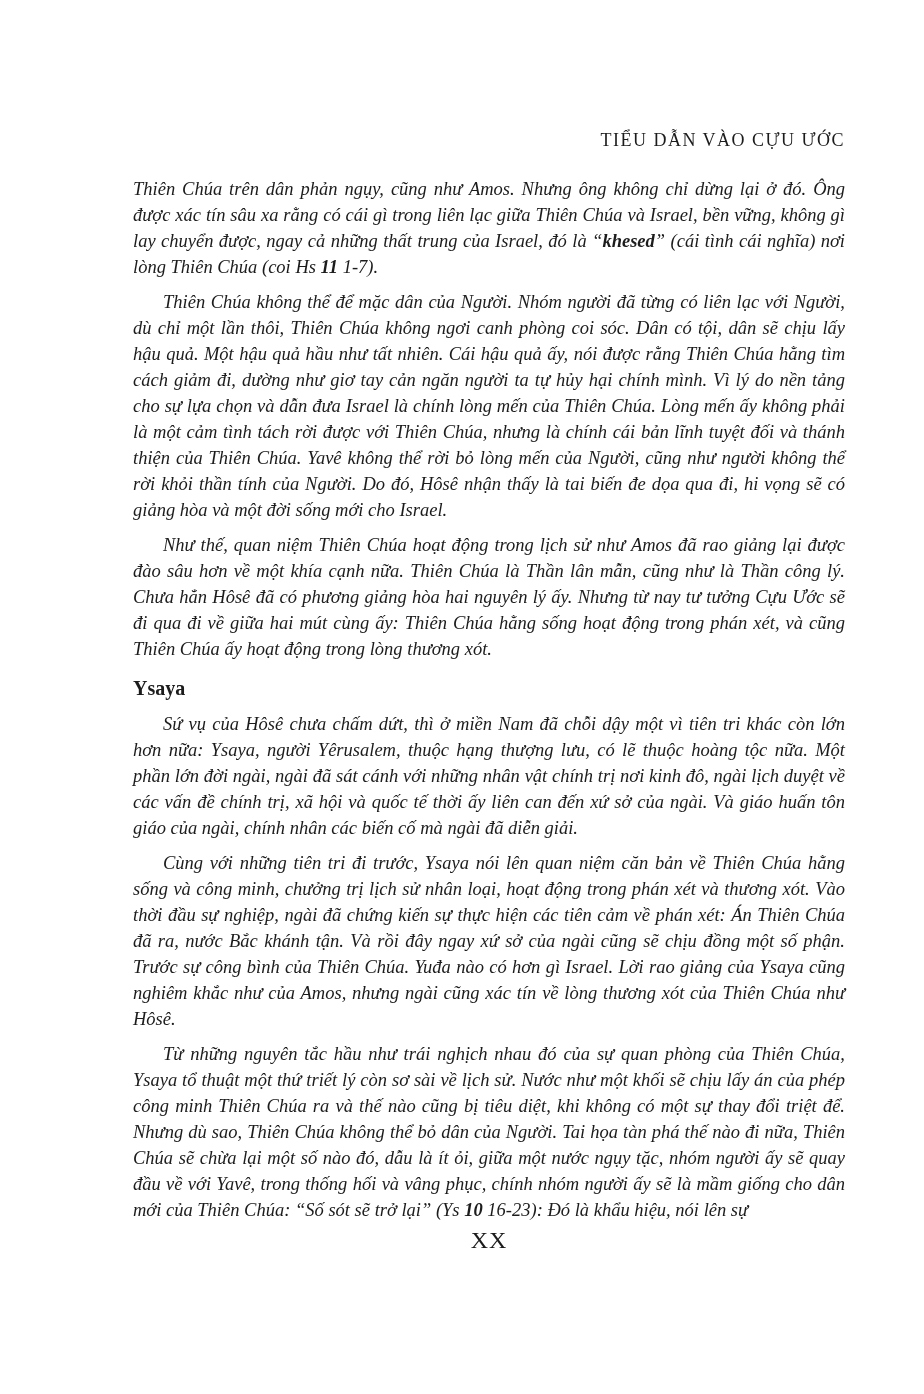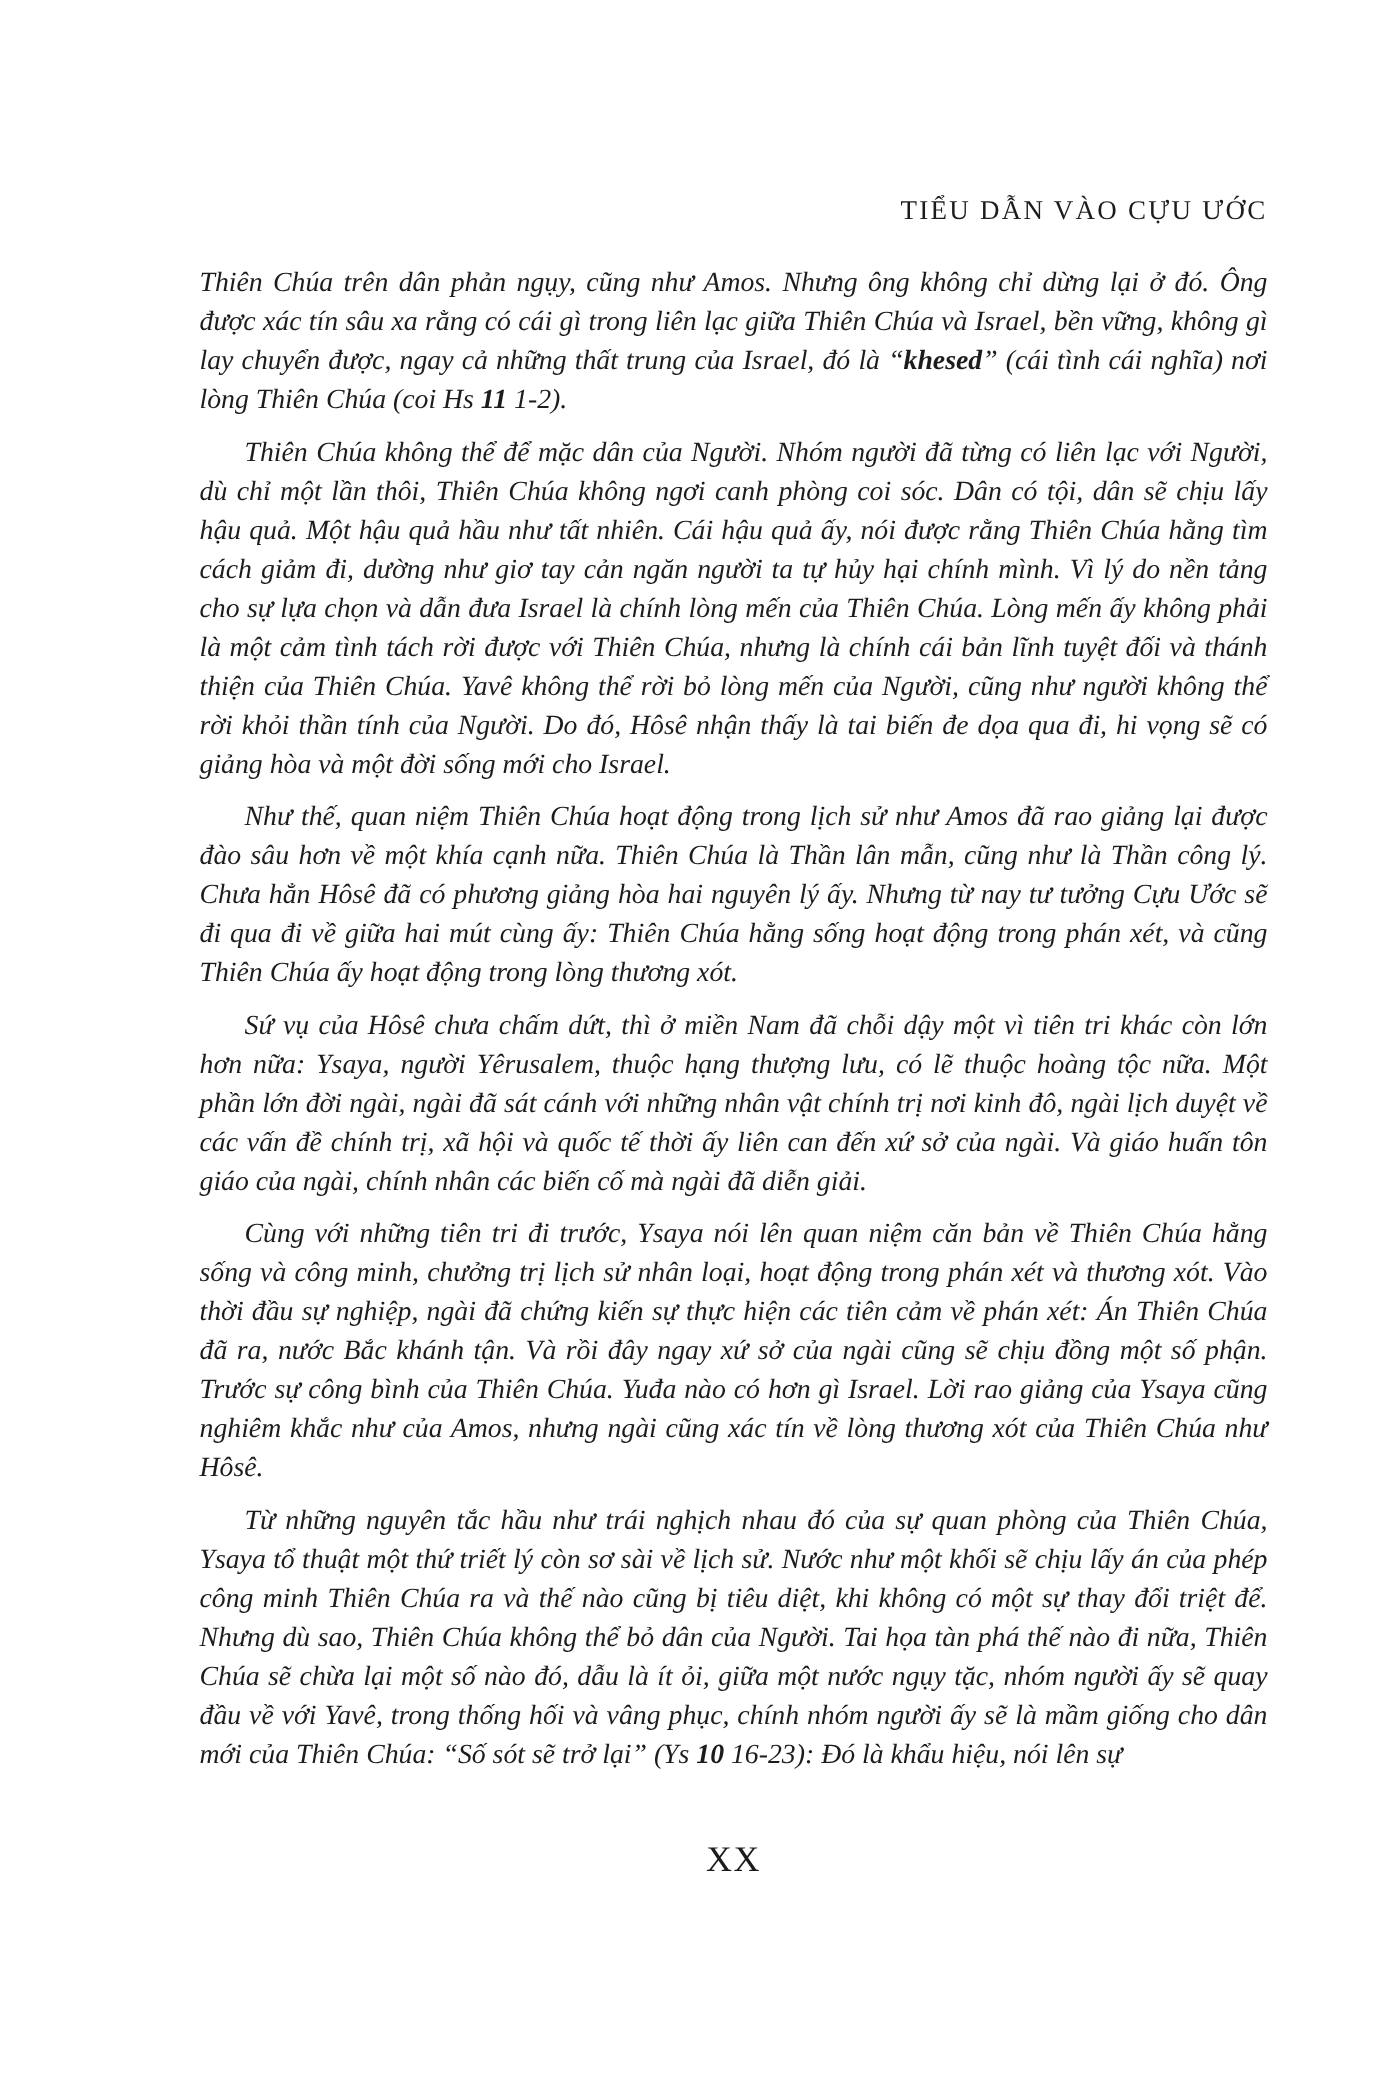"1-2)." span { text: 1-2 -> 1-7 }
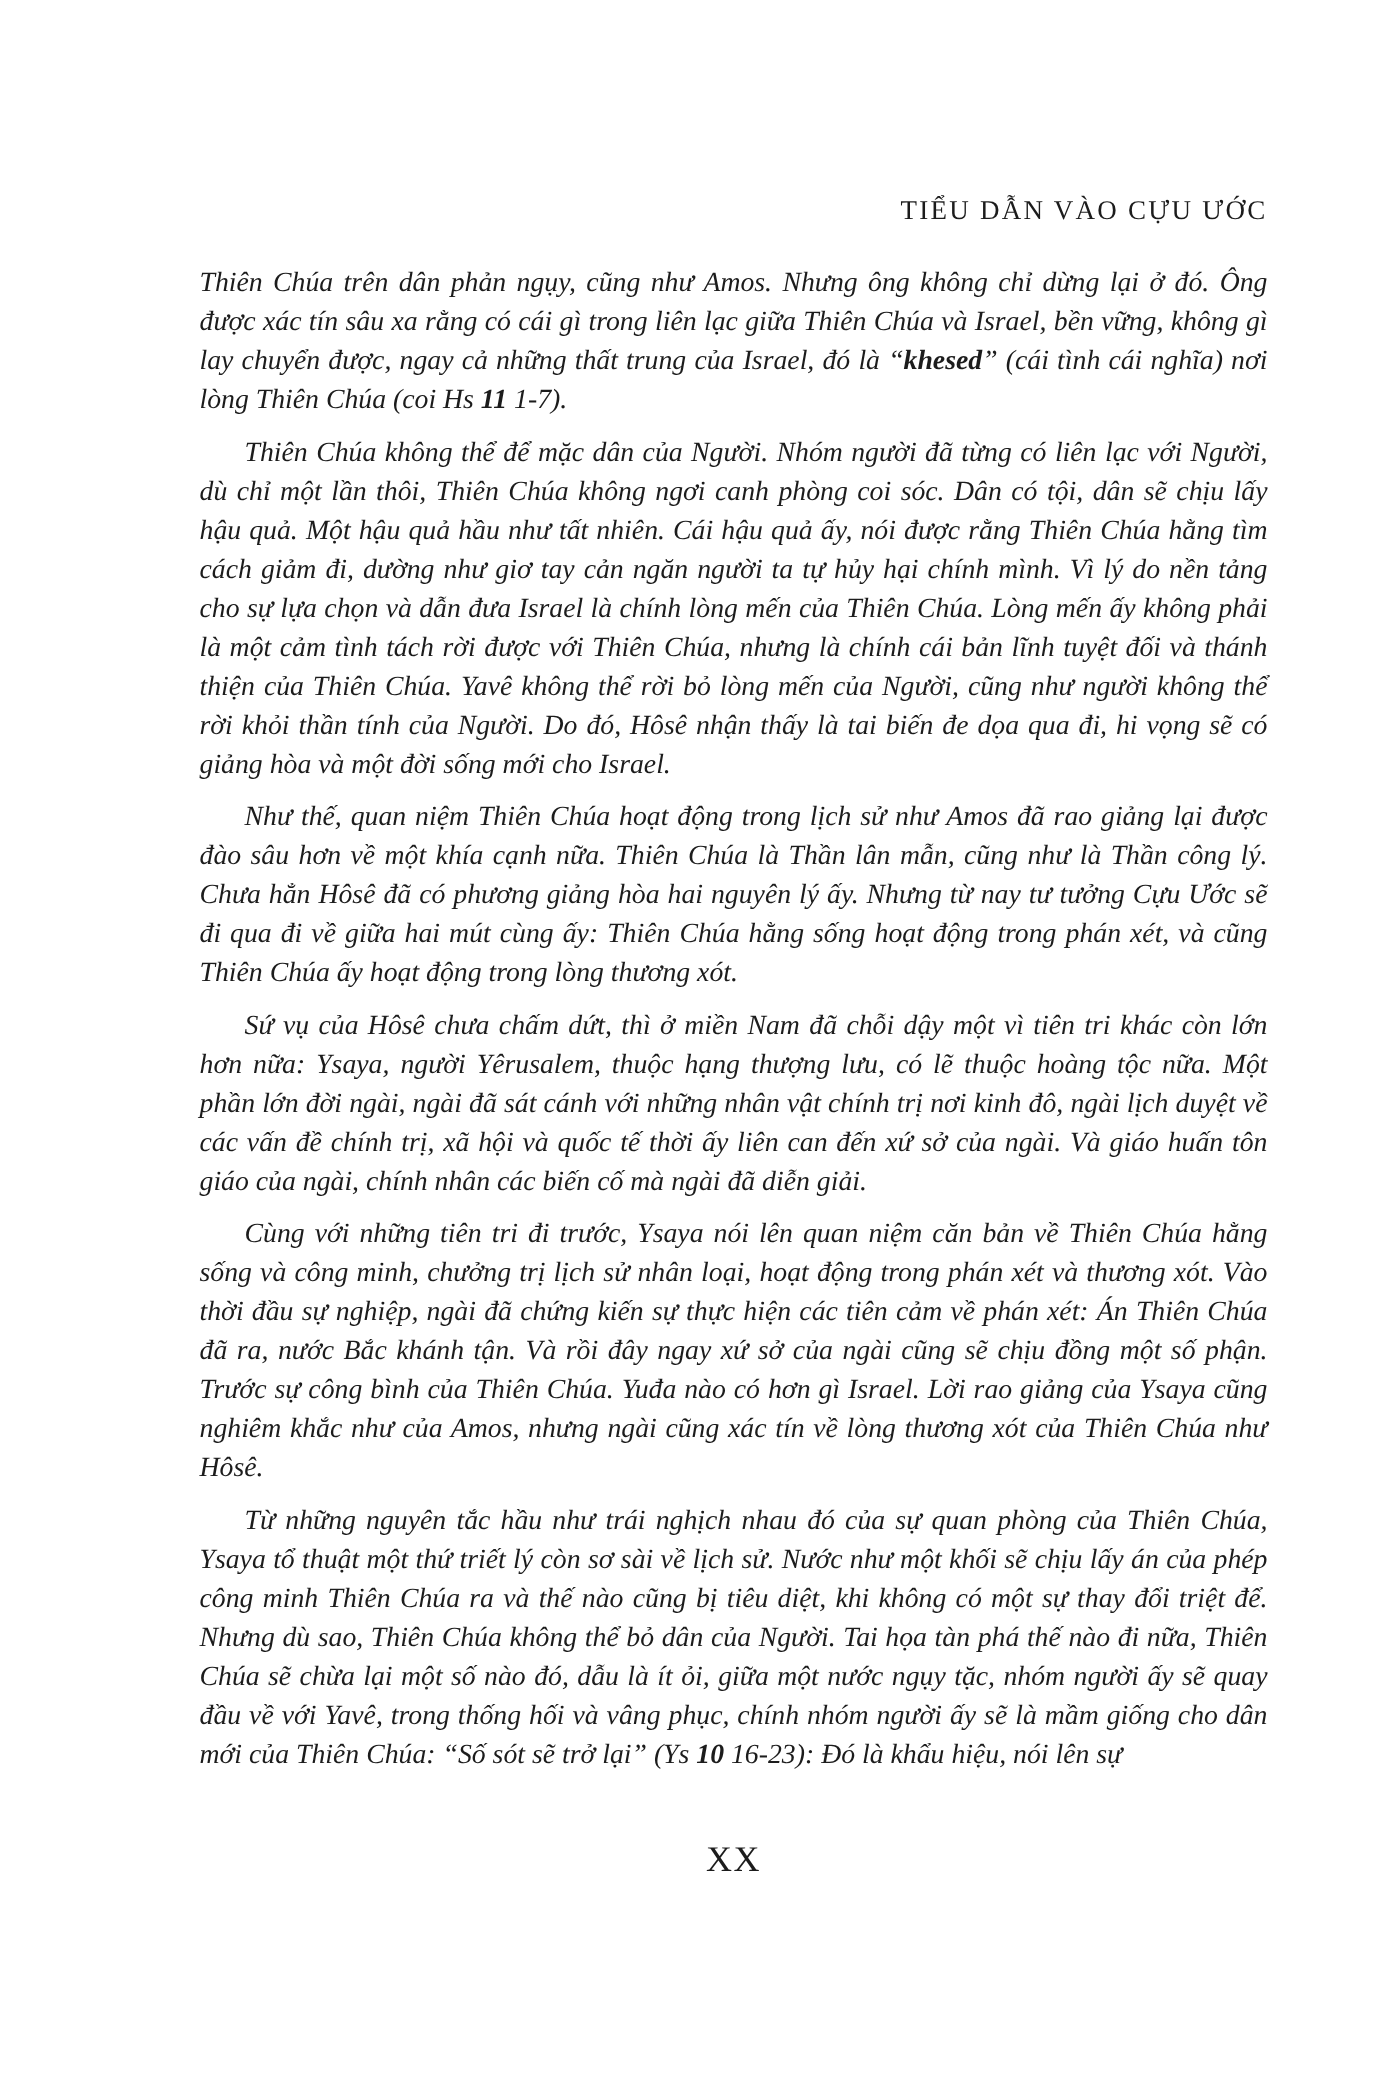"Ysaya" h2.section-heading { html: none -> <h2>Ysaya</h2> }
